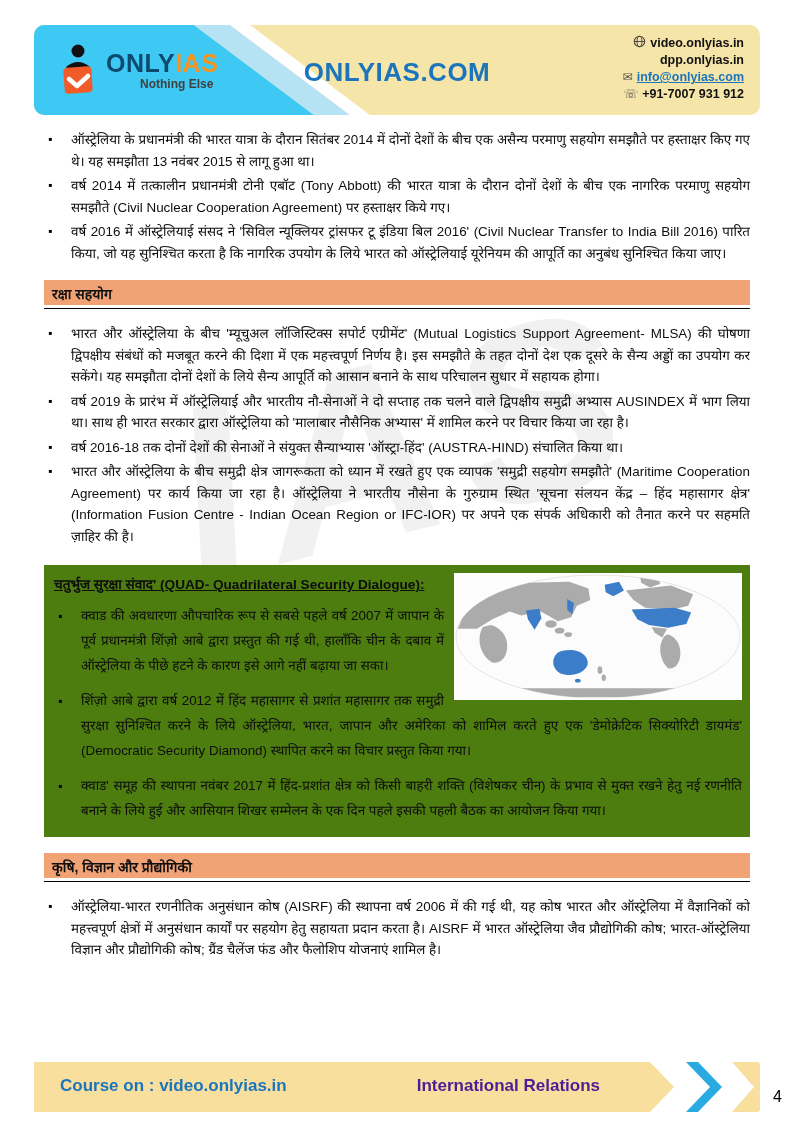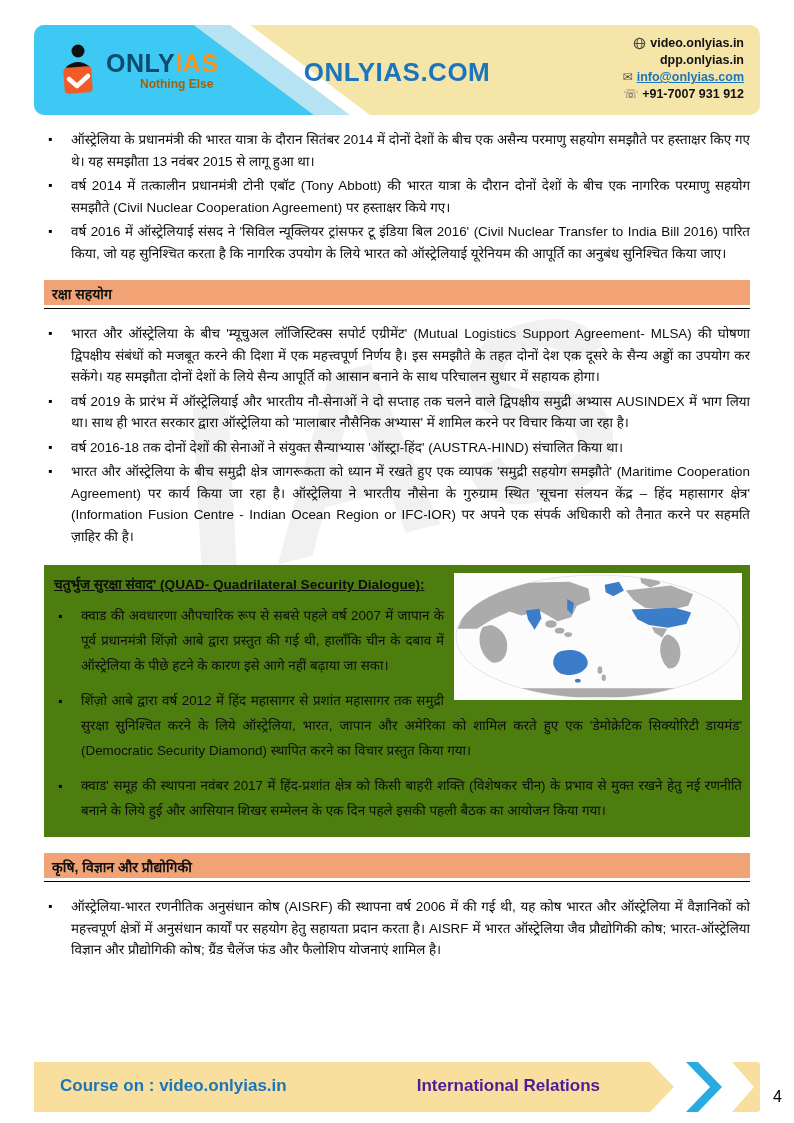"video.onlyias.in" .contact .row { align-items: center -> flex-start }
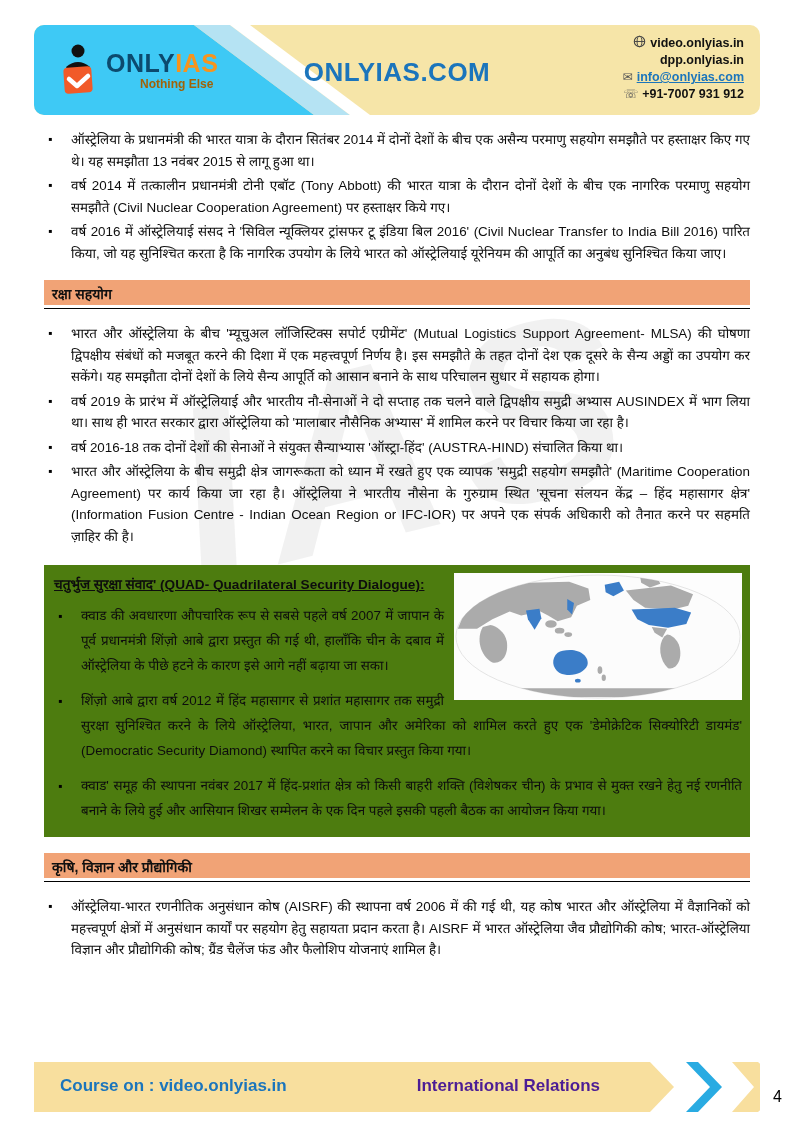"Nothing Else" .logo-tag { color: #a16207 -> #404040 }
